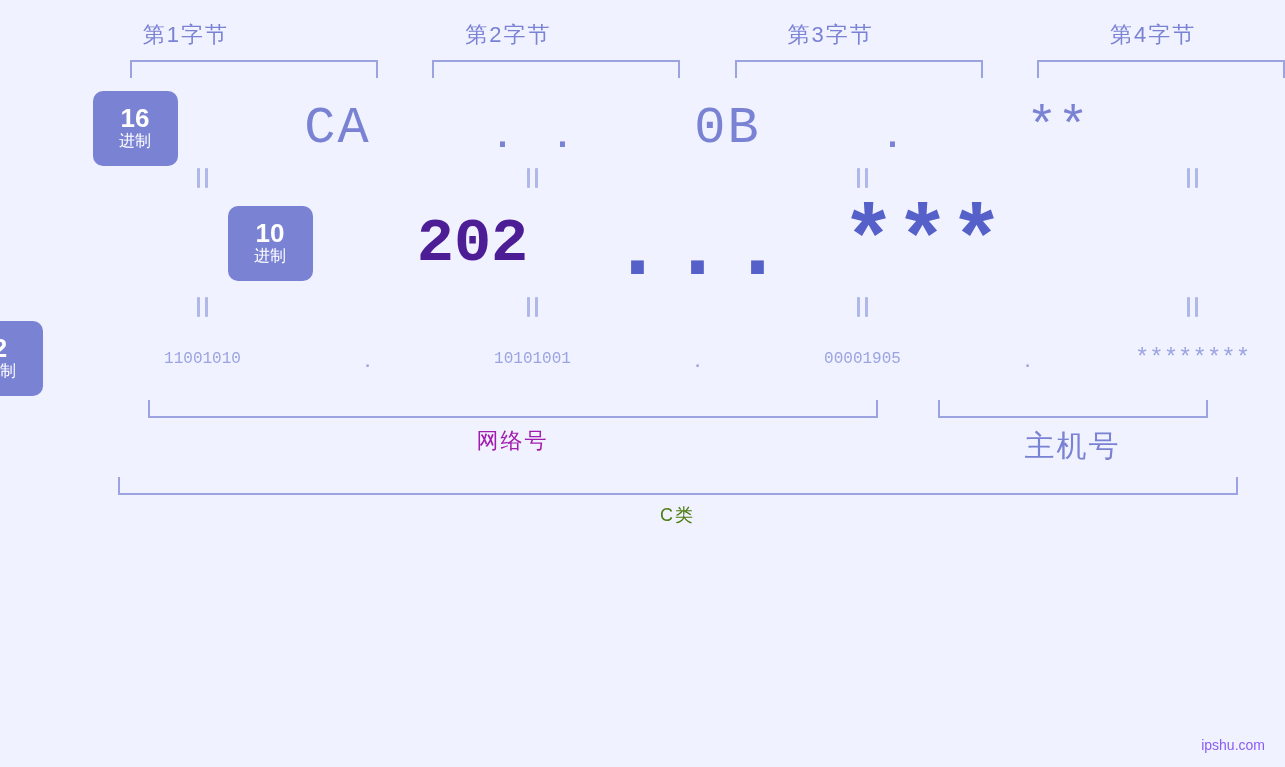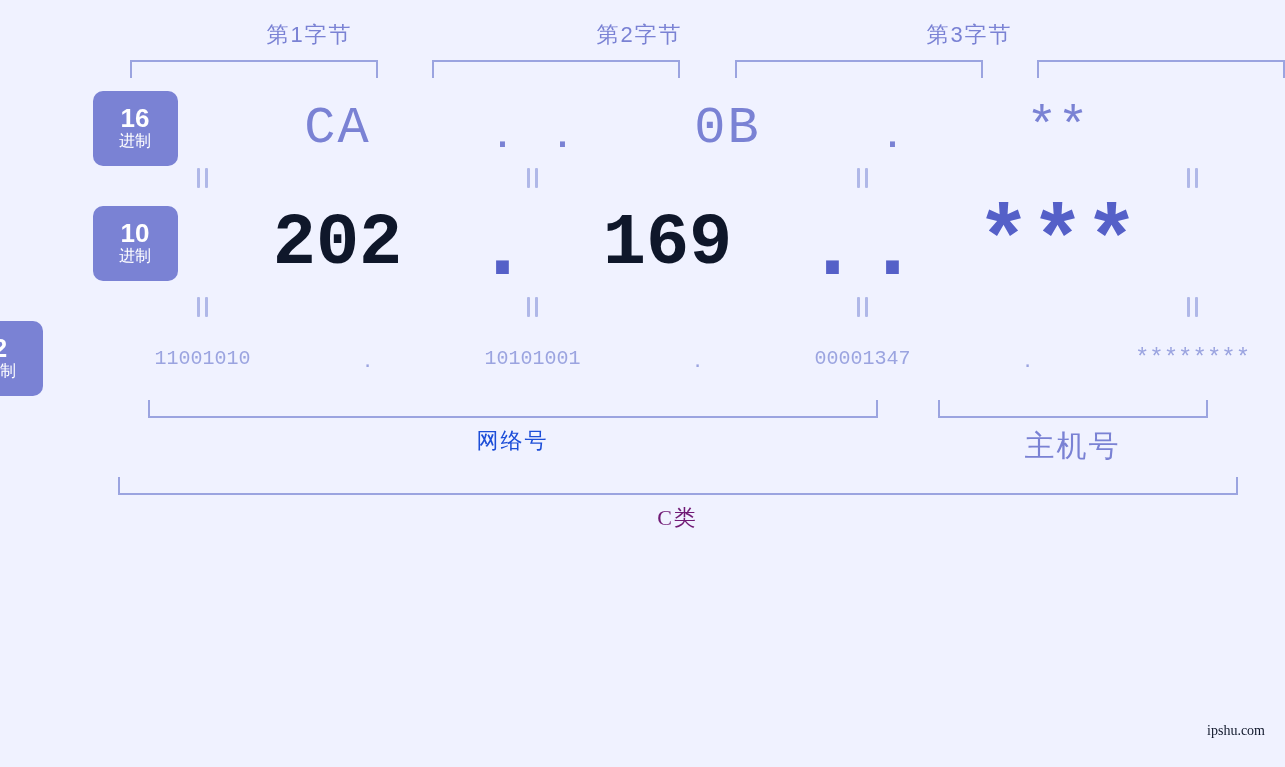"第4字节" div.col-header { html: none -> <div>第4字节</div> }
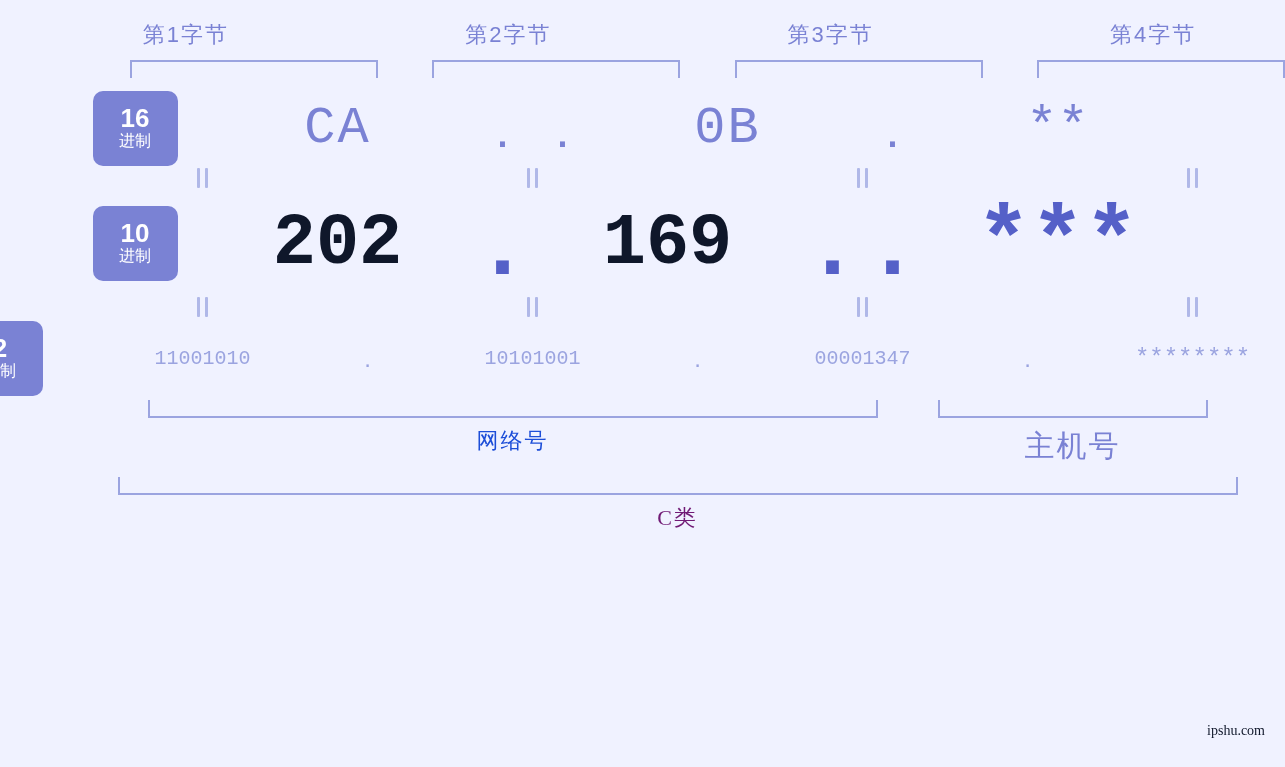"202" .cell-dec { color: #0f172a -> #4c1d95; font-size: 72px -> 62px }
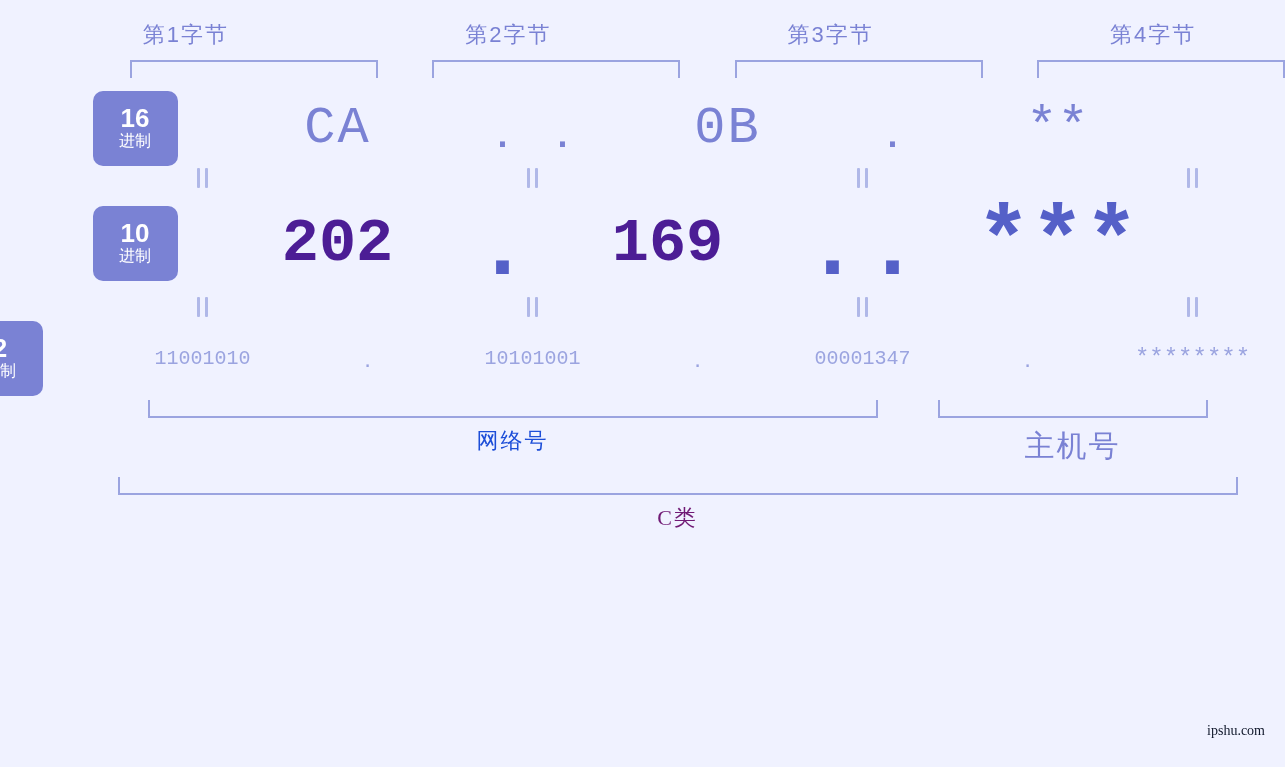"169" div.cell { html: <div> <span>169</span> </div> -> none }
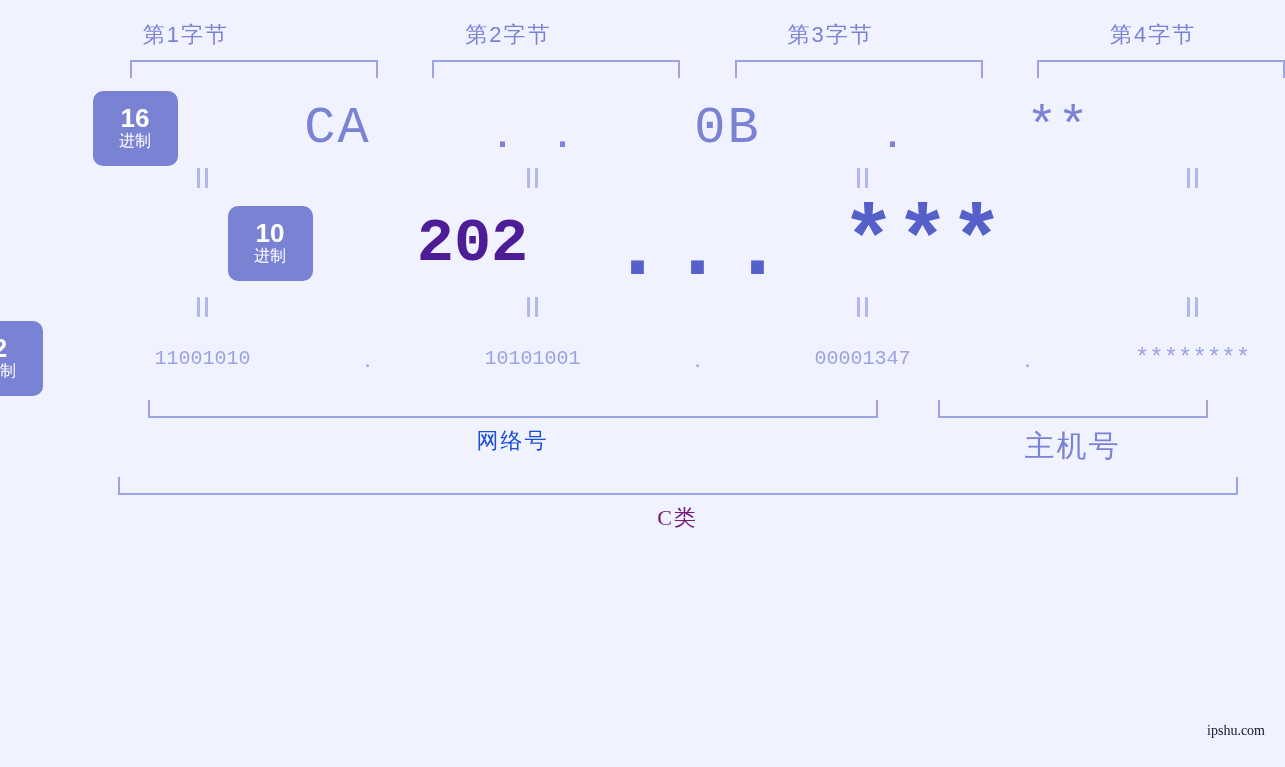"11001010" .cell-bin { font-size: 20px -> 16px }
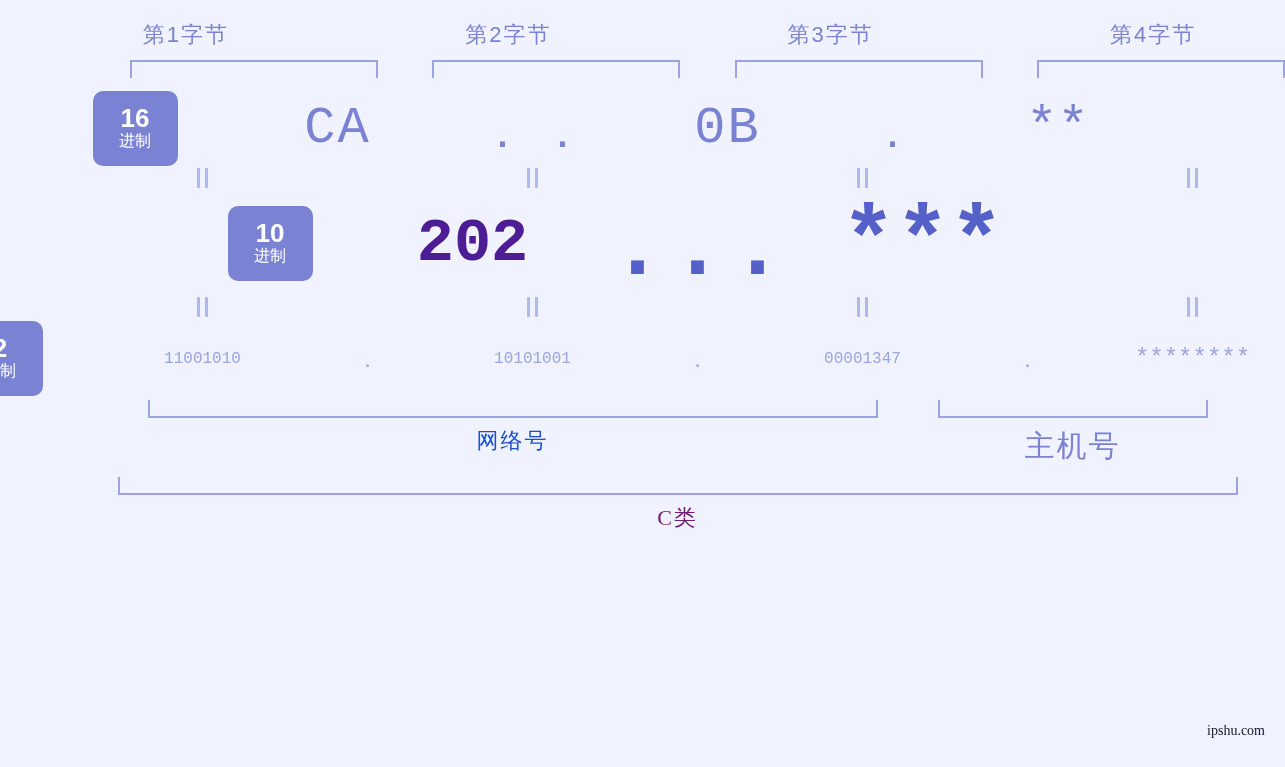"00001347" span.cell-bin { text: 00001347 -> 00001905 }
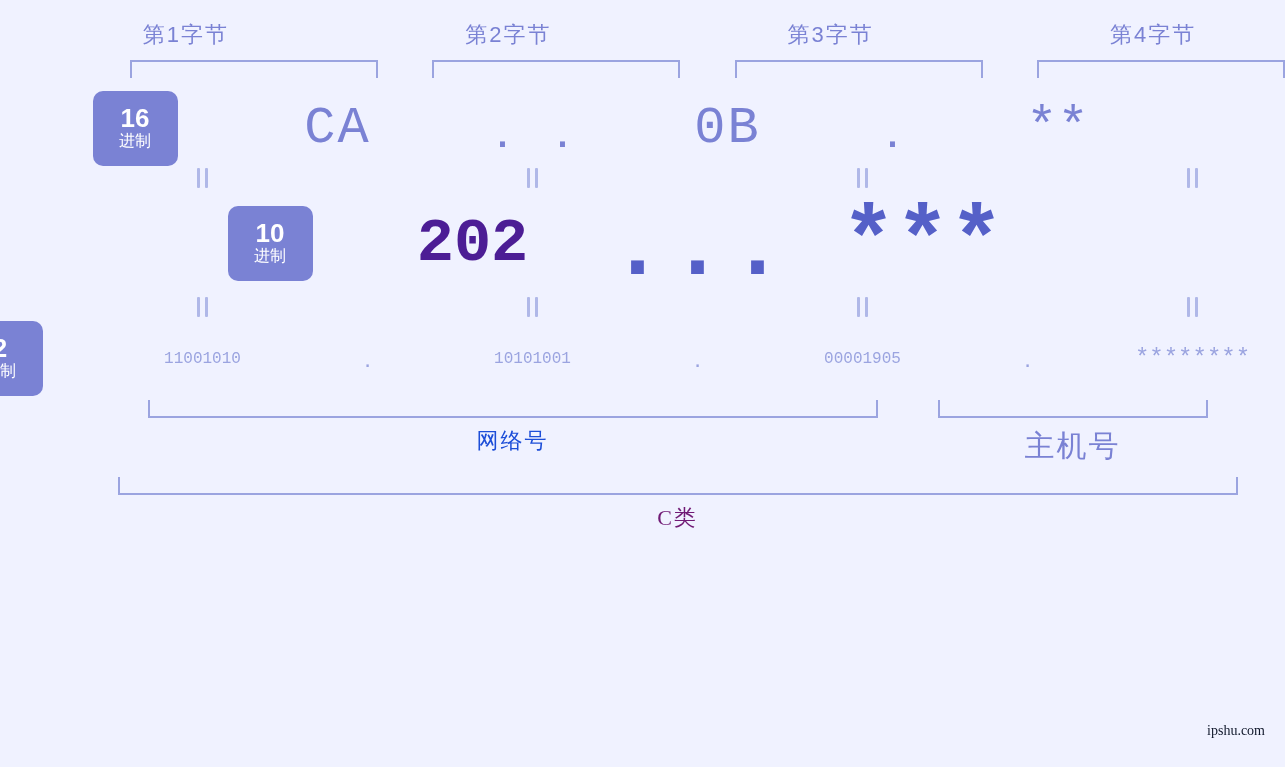"网络号" .bottom-label-net { color: #1d4ed8 -> #a21caf }
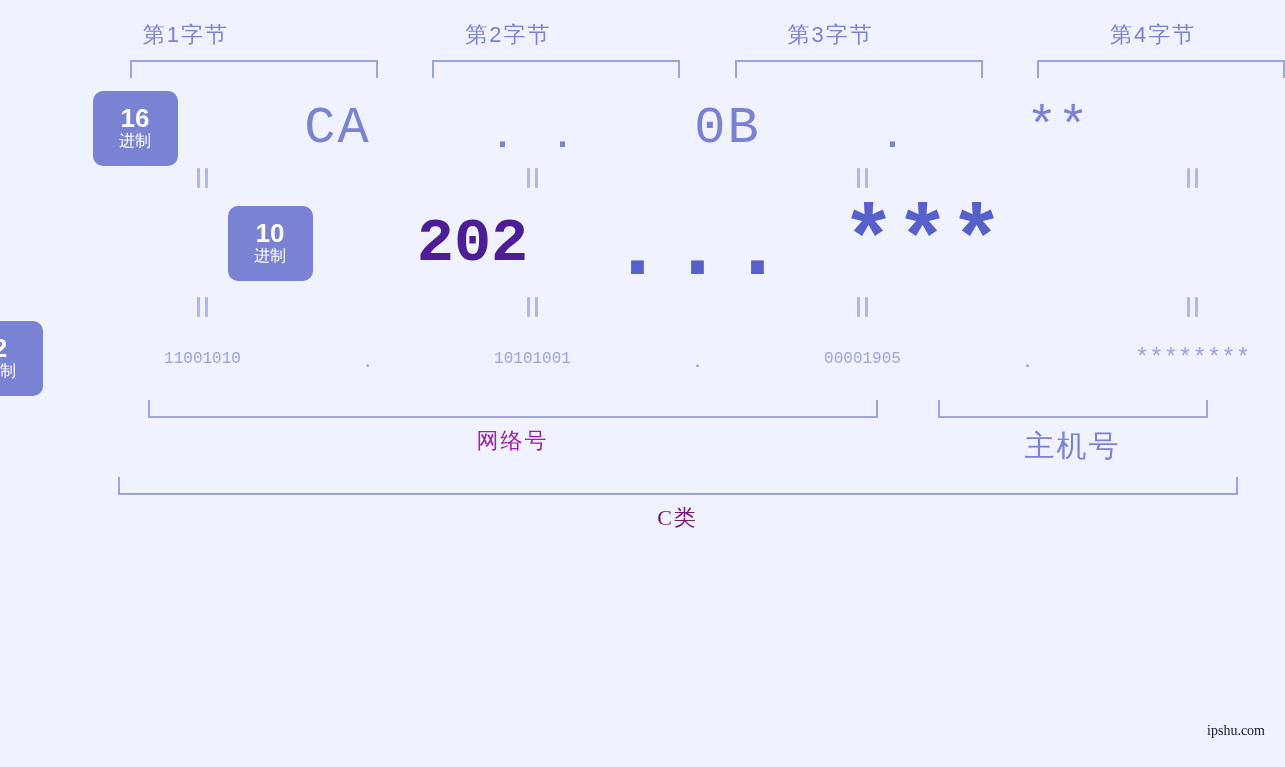"C类" .class-label { color: #701a75 -> #4d7c0f; font-family: Liberation Serif, serif -> none; font-size: 22px -> 18px }
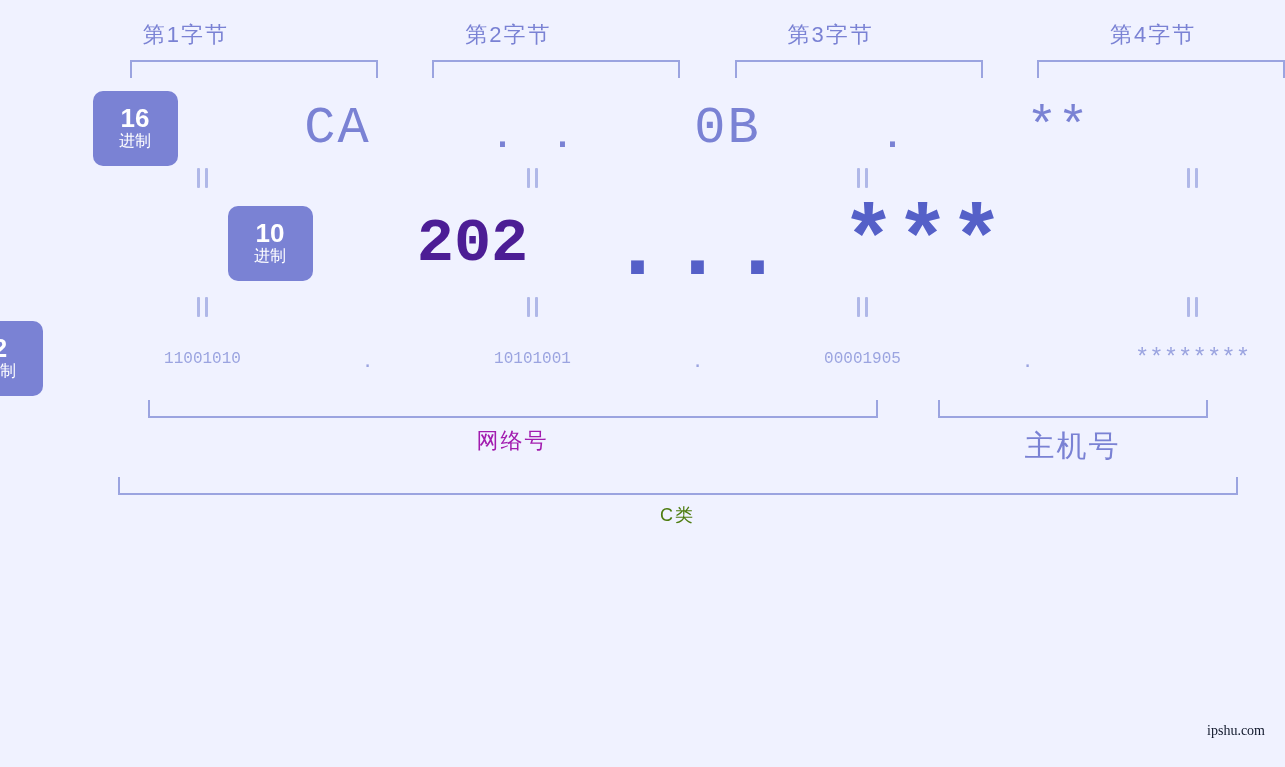"ipshu.com" .watermark { bottom: 28px -> 14px; color: #0f172a -> #8b5cf6; font-family: Liberation Serif, serif -> none }
